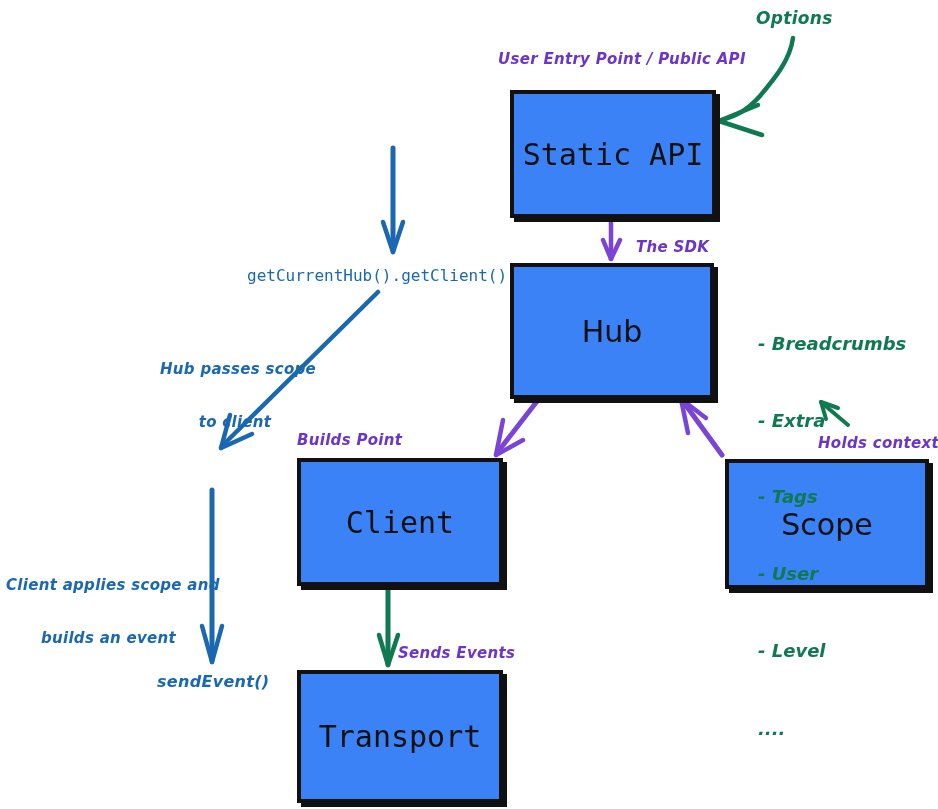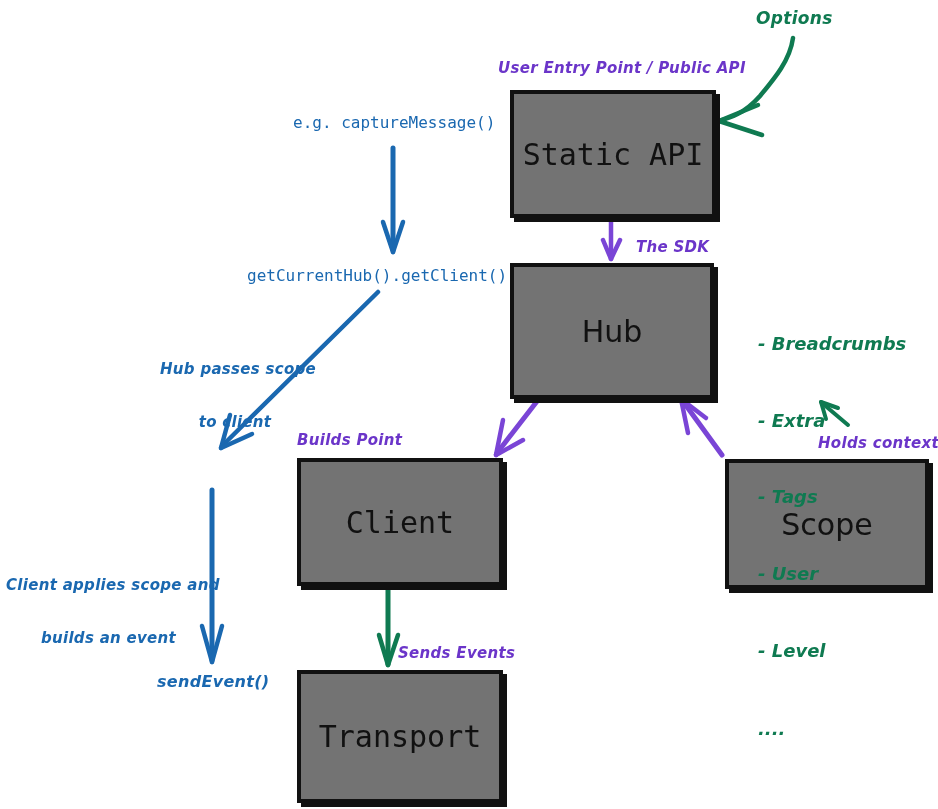"User Entry Point / Public" div.ann { top: 60px -> 51px }
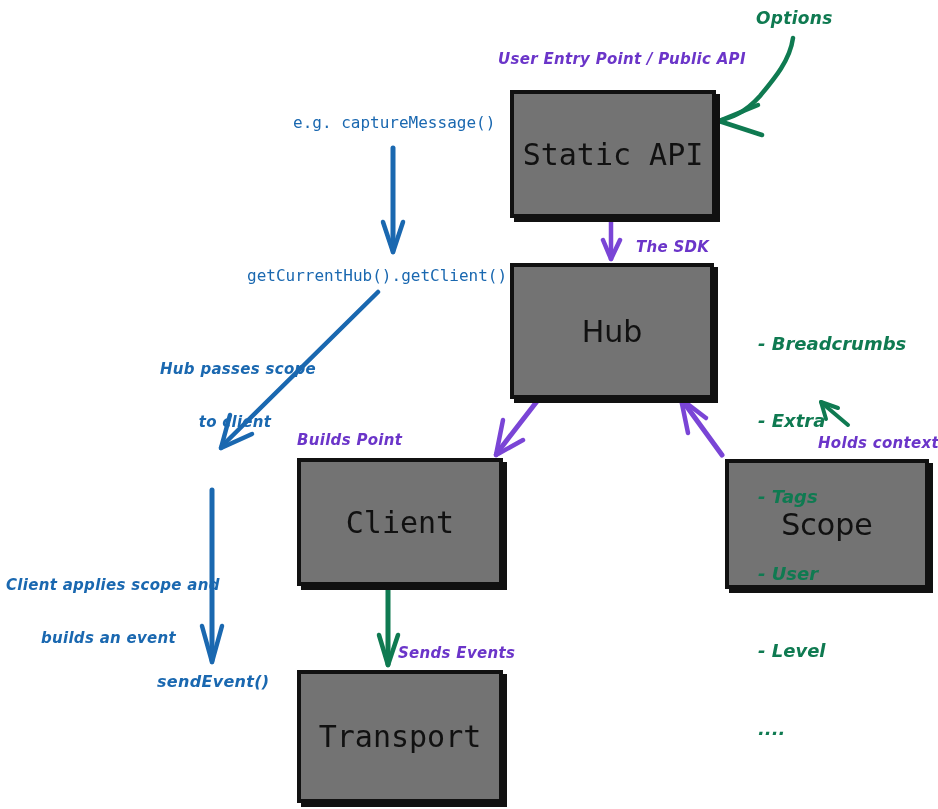"e.g. captureMessage()" div.ann { html: <div>e.g. captureMessage()</div> -> none }
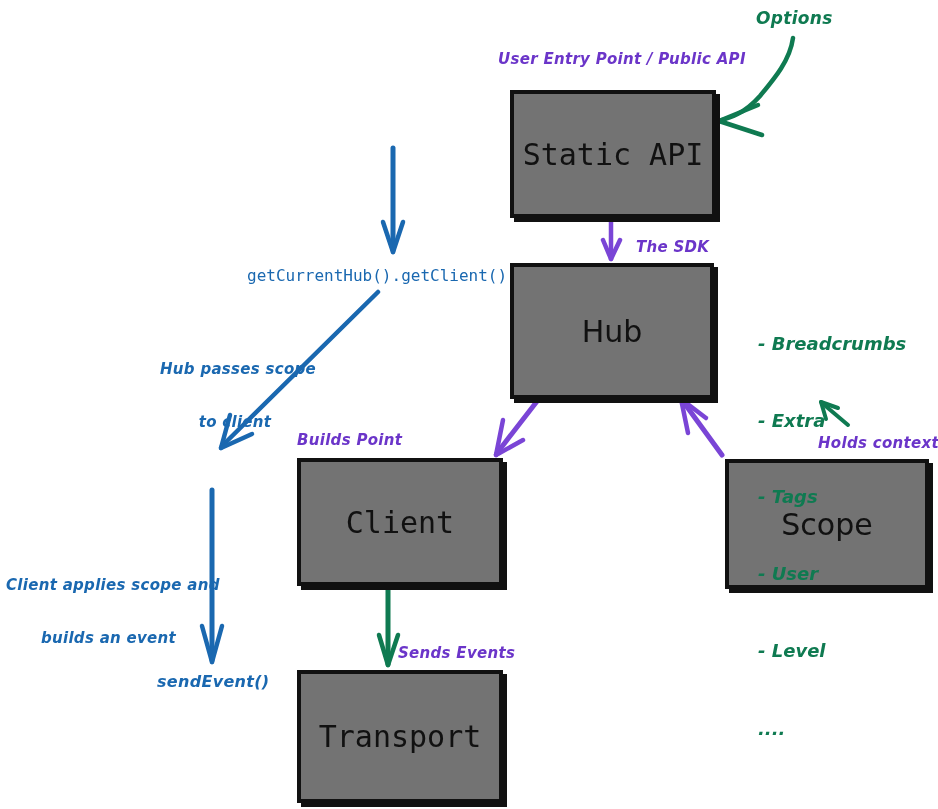"Static API" .node { background: #737373 -> #3b82f6 }
